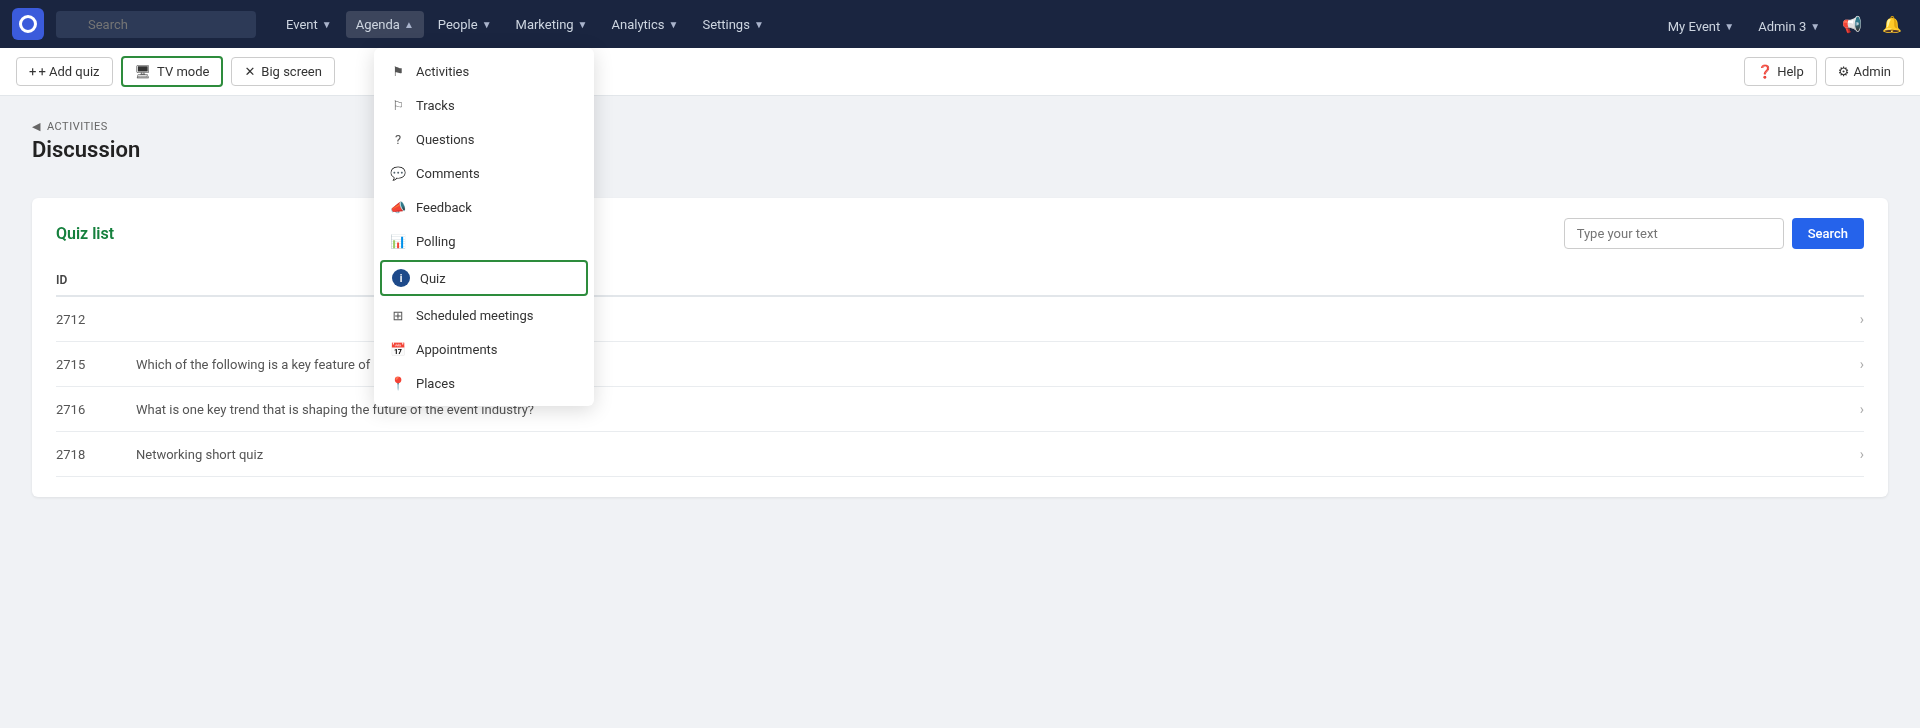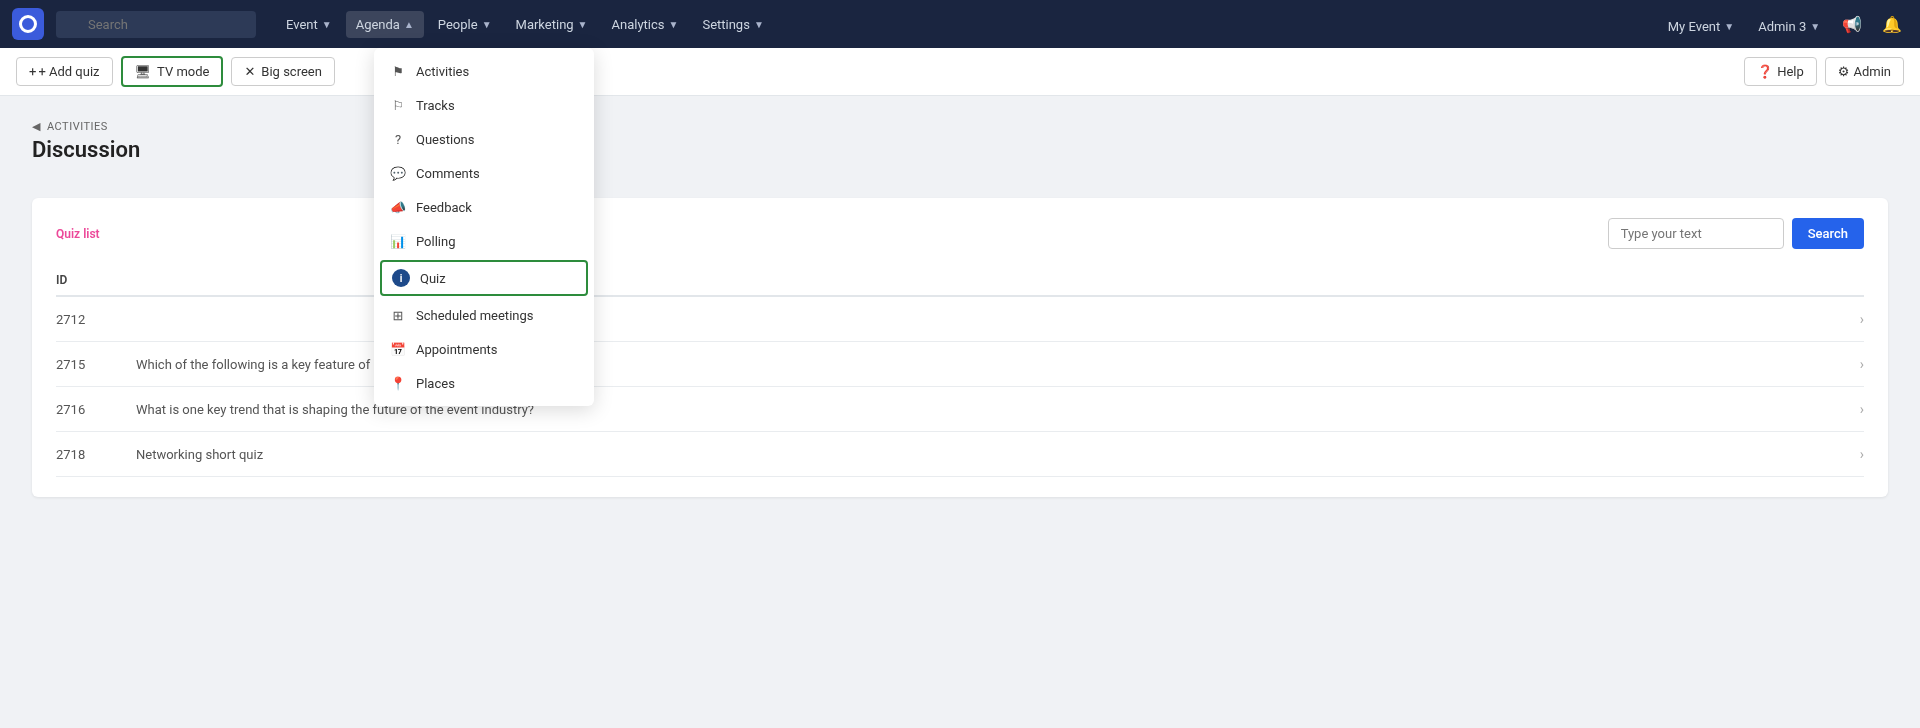"Quiz list" .quiz-panel-title { color: #ec4899 -> #15803d; font-size: 12px -> 16px }
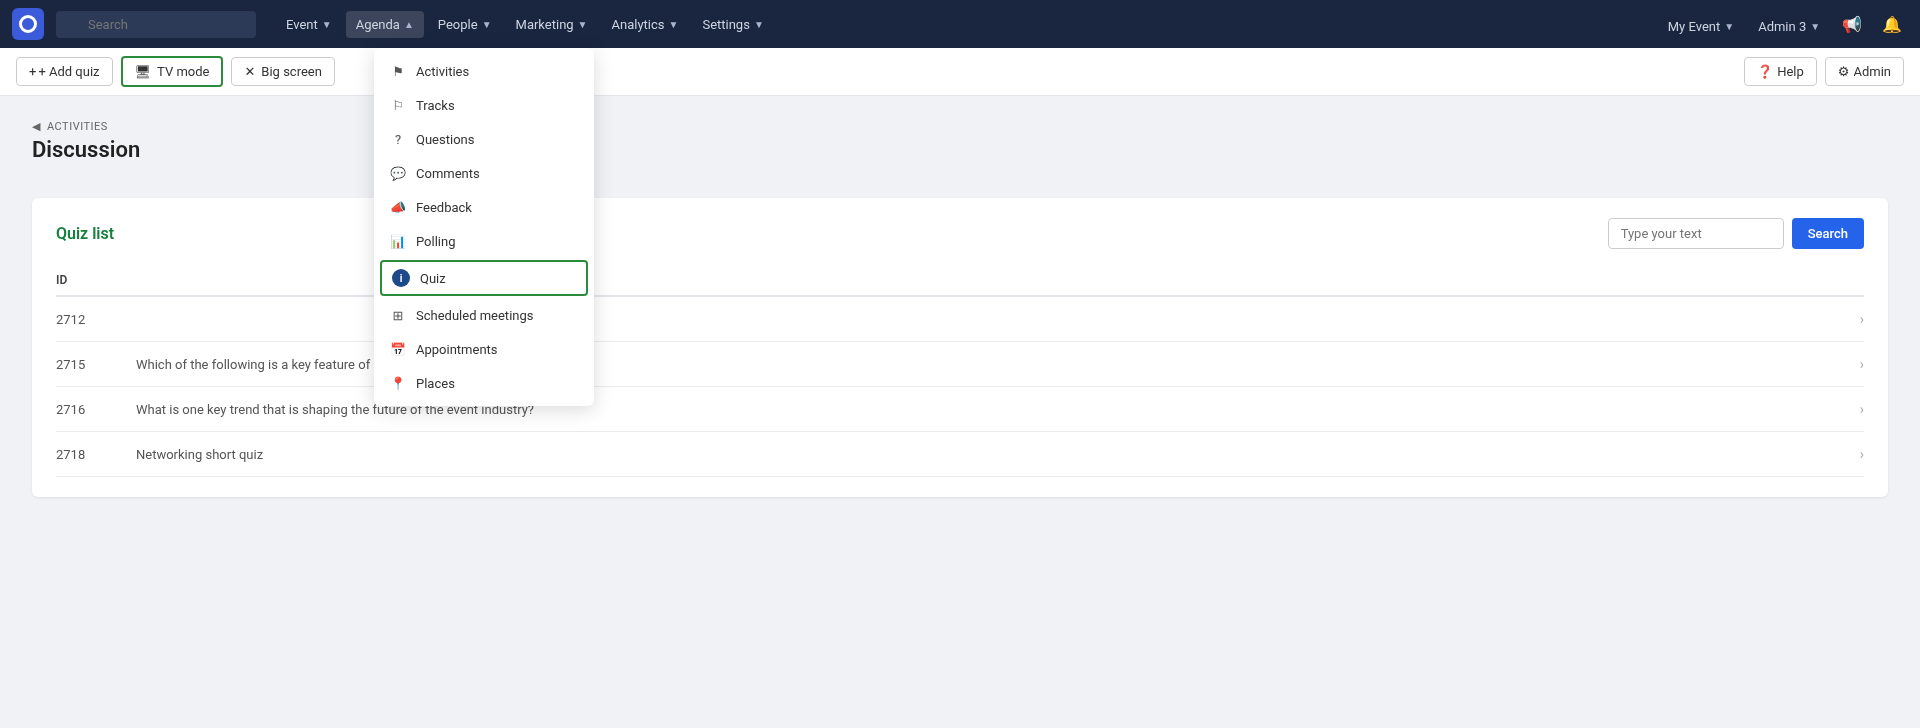"Type your text" .search-text-input { width: 176px -> 220px }
